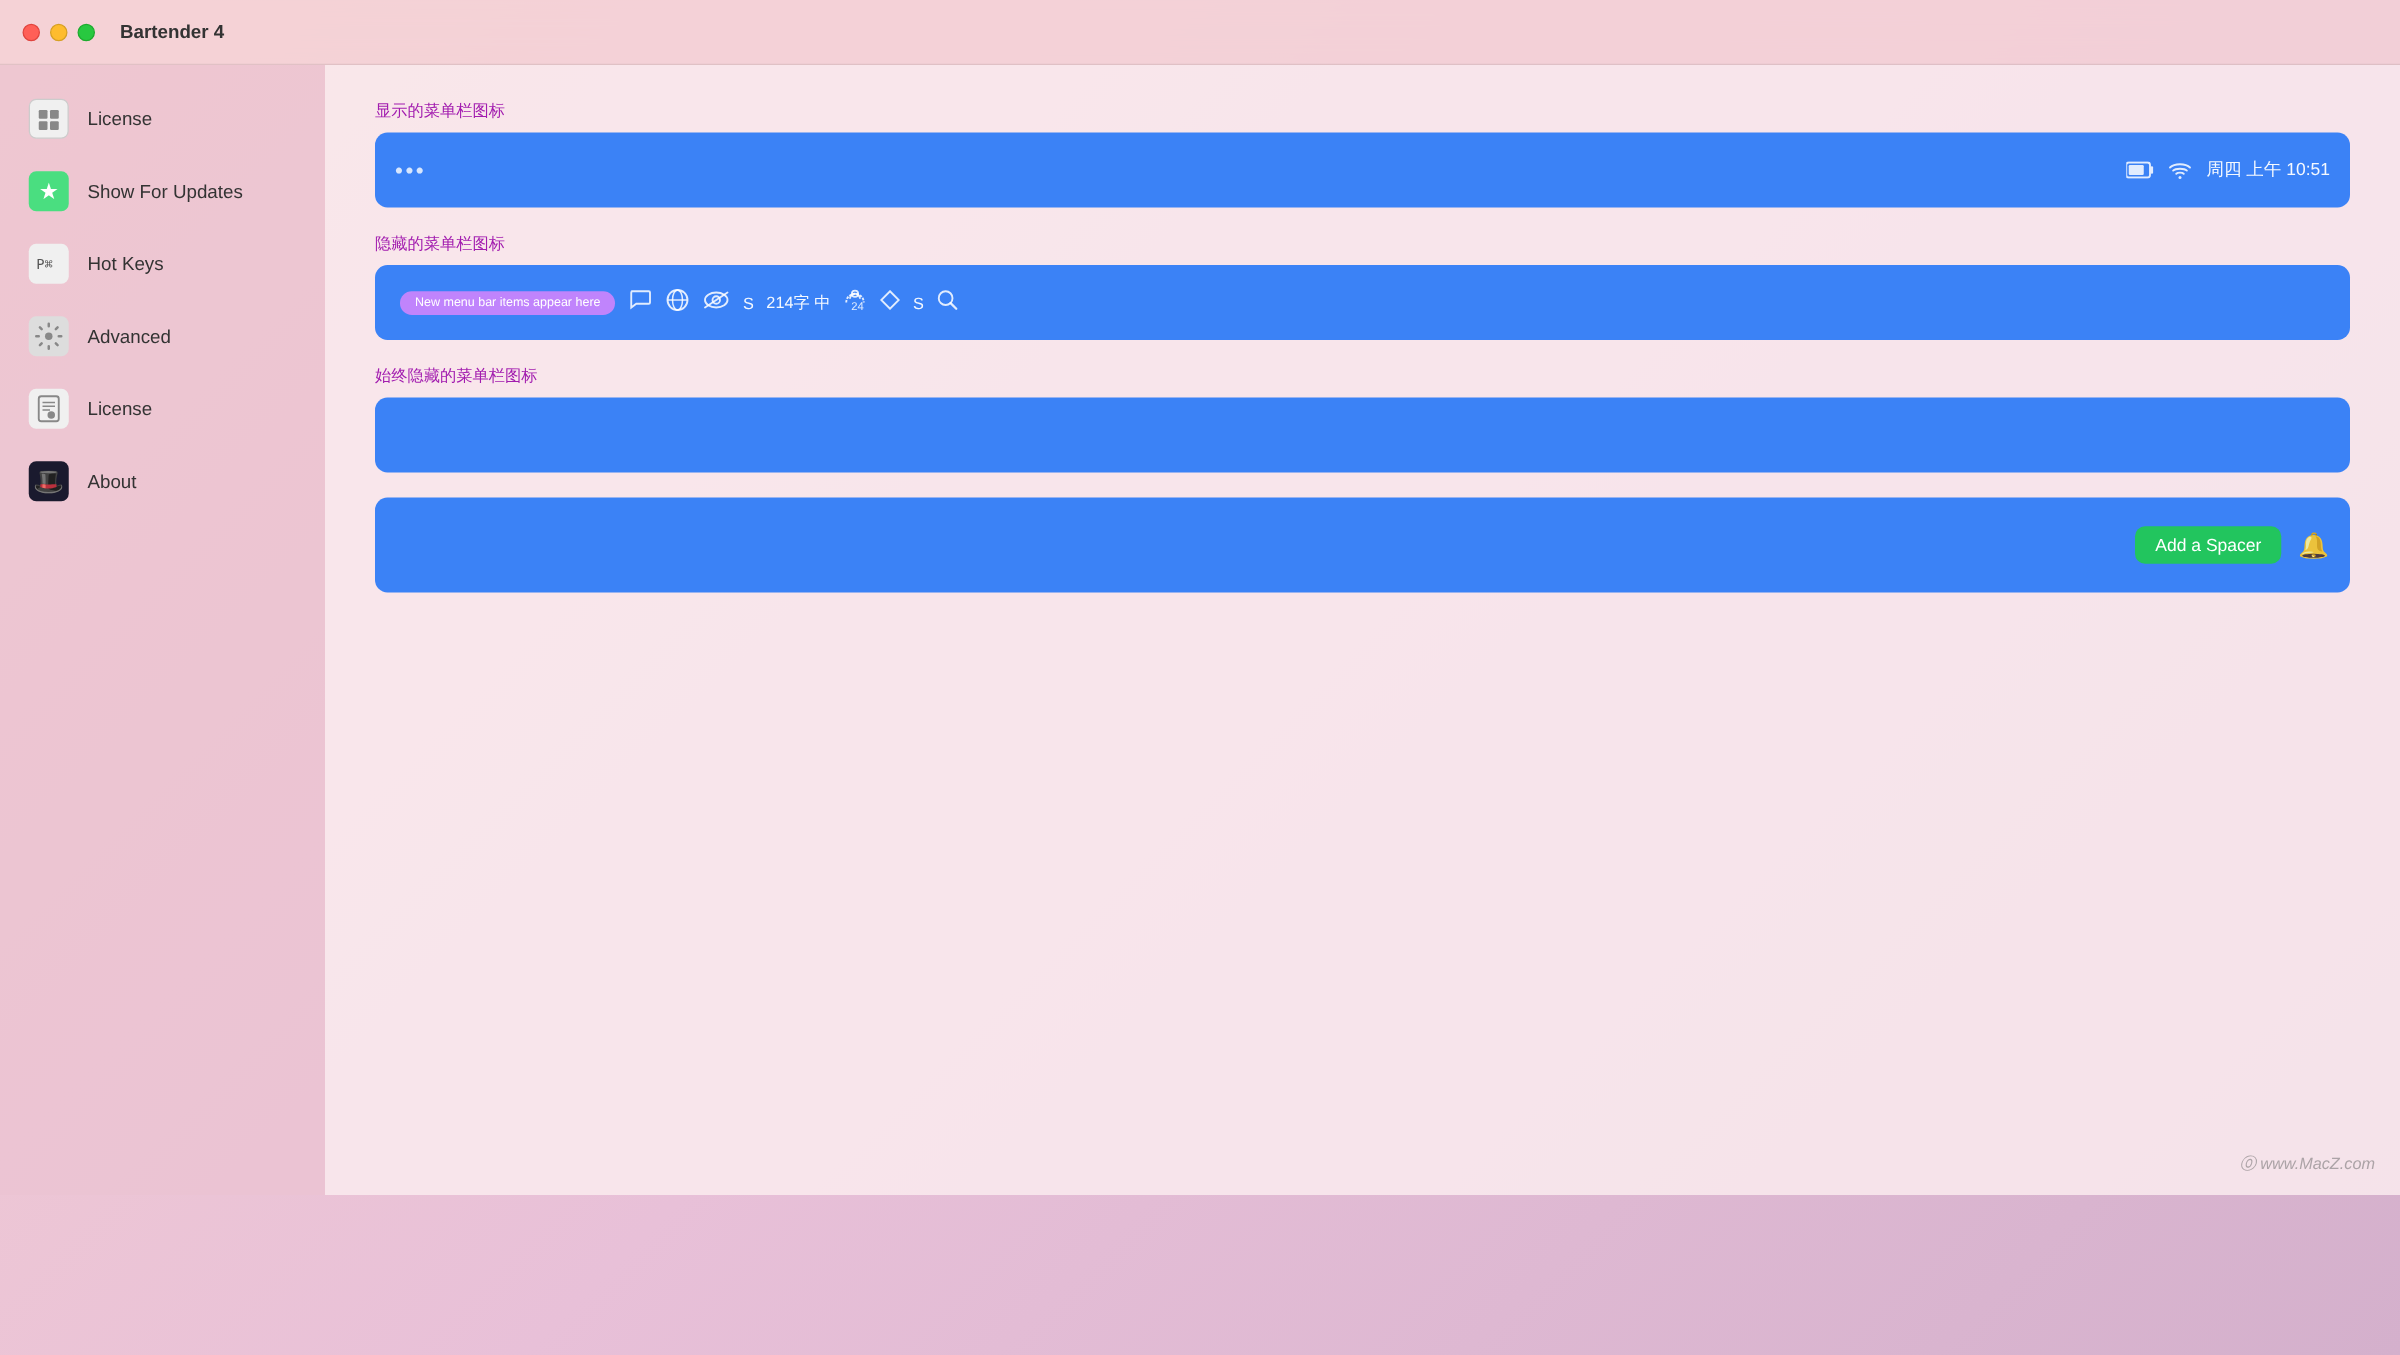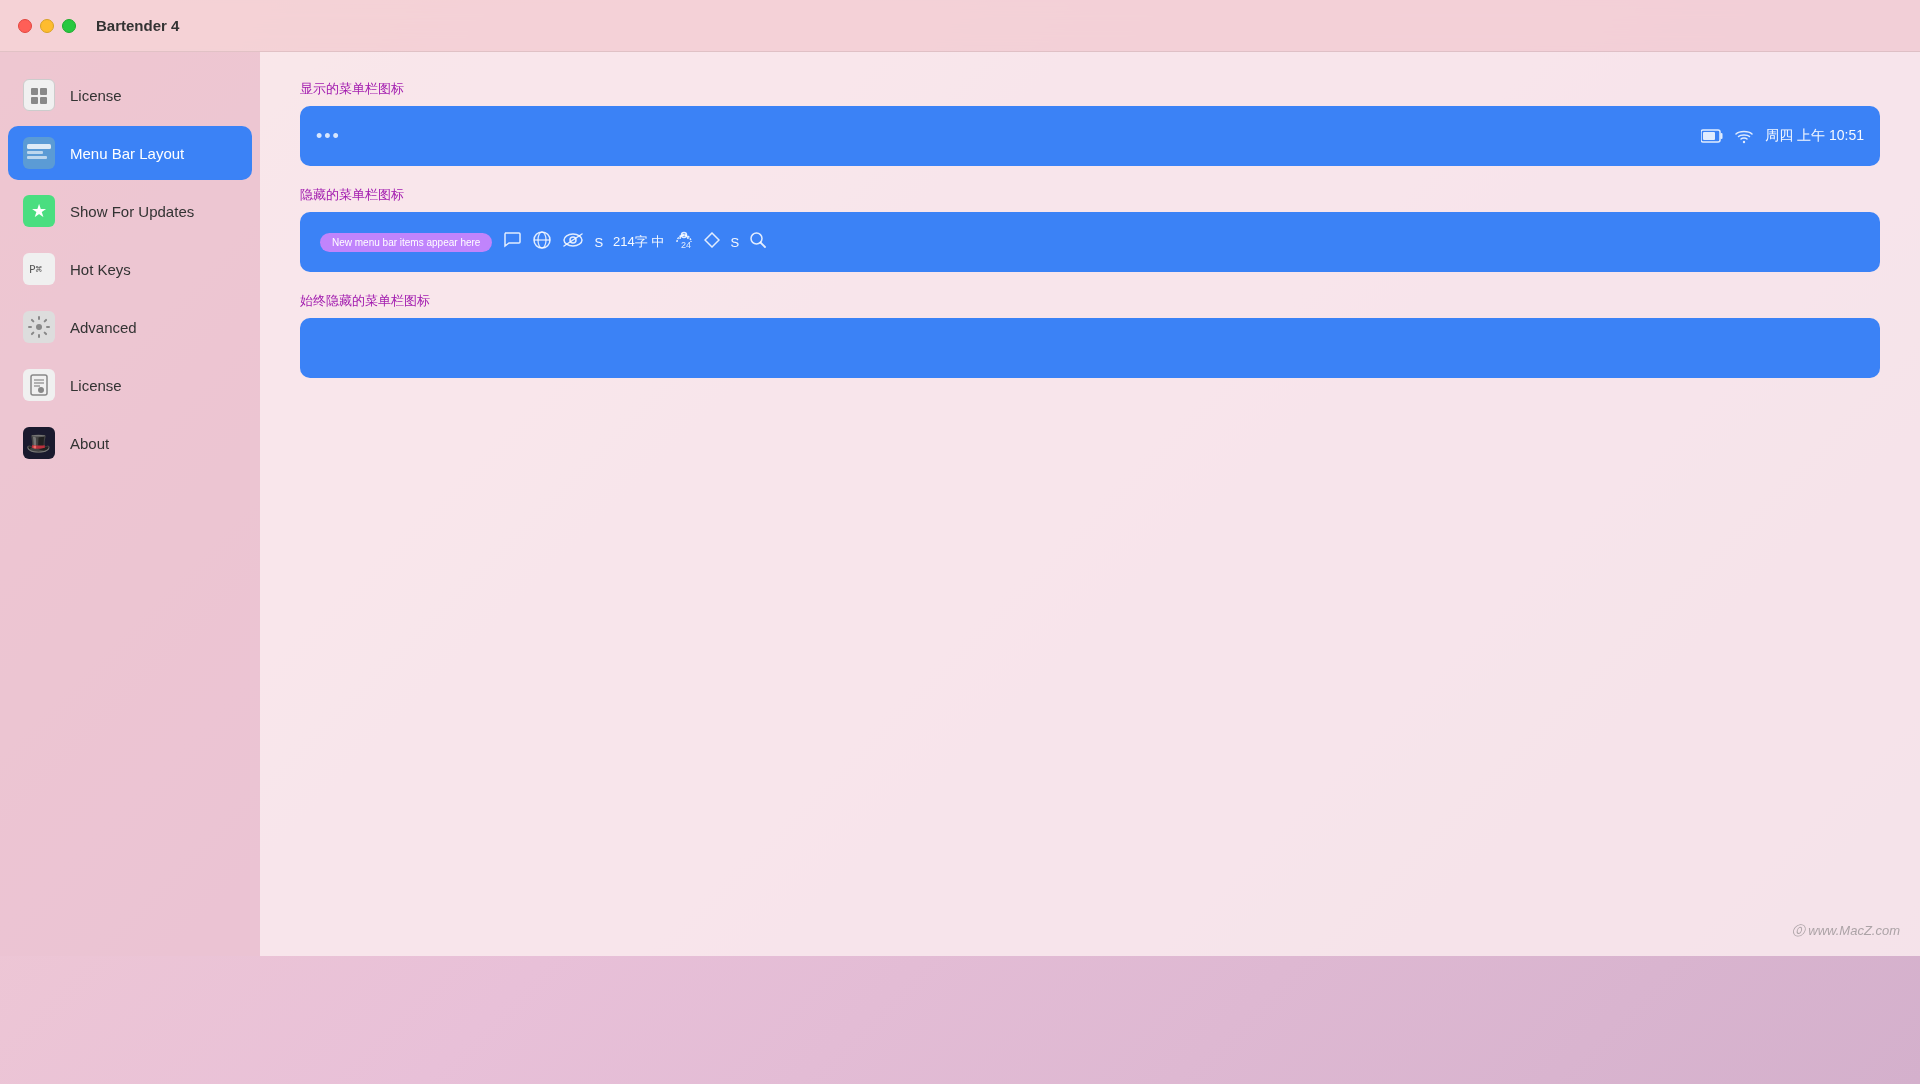"Menu Bar Layout" div.sidebar-item { html: <div> <div> <div> <svg> <rect></rect> <rect></rect> <rect></rect> </svg> </div> </div> <span>Menu Bar Layout</span> </div> -> none }
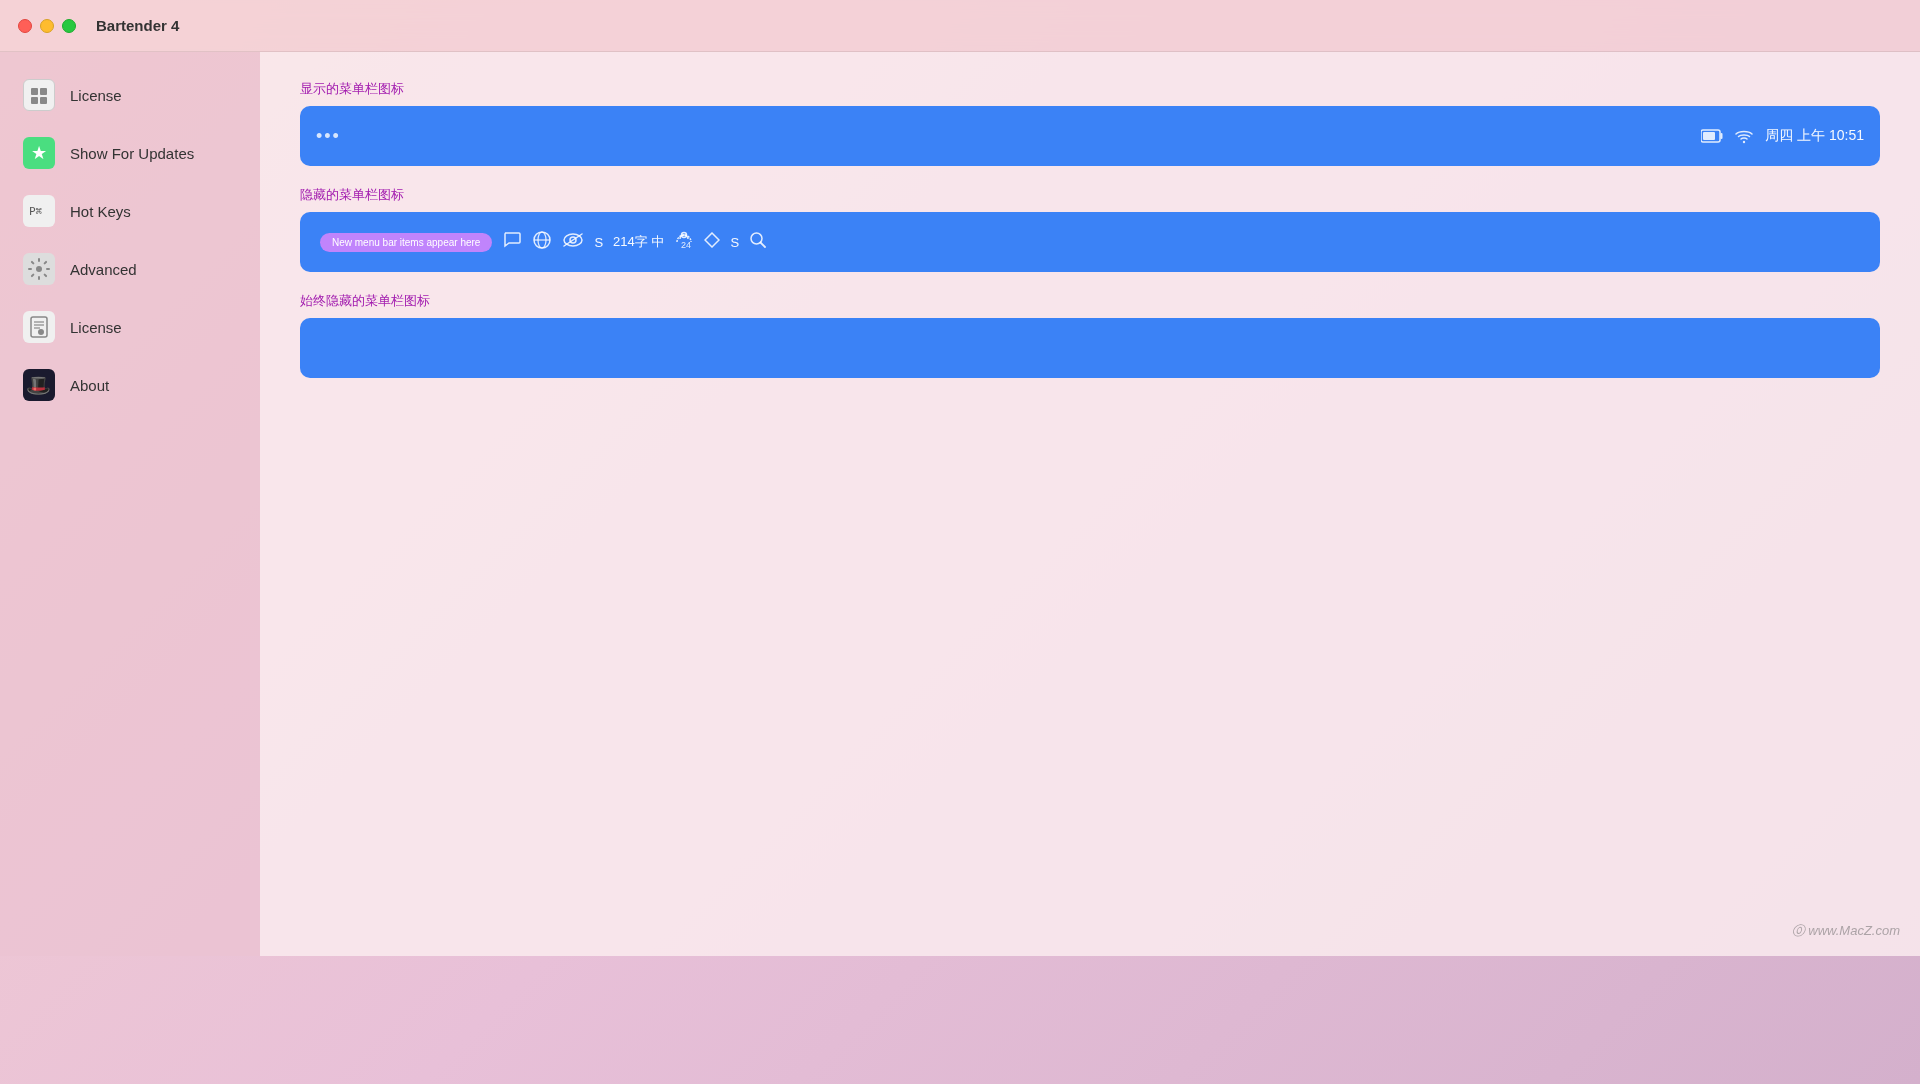"Add a Spacer" div.menu-bar-zone { html: none -> <div> <button>Add a Spacer</button> <span>🔔</span> </div> }
